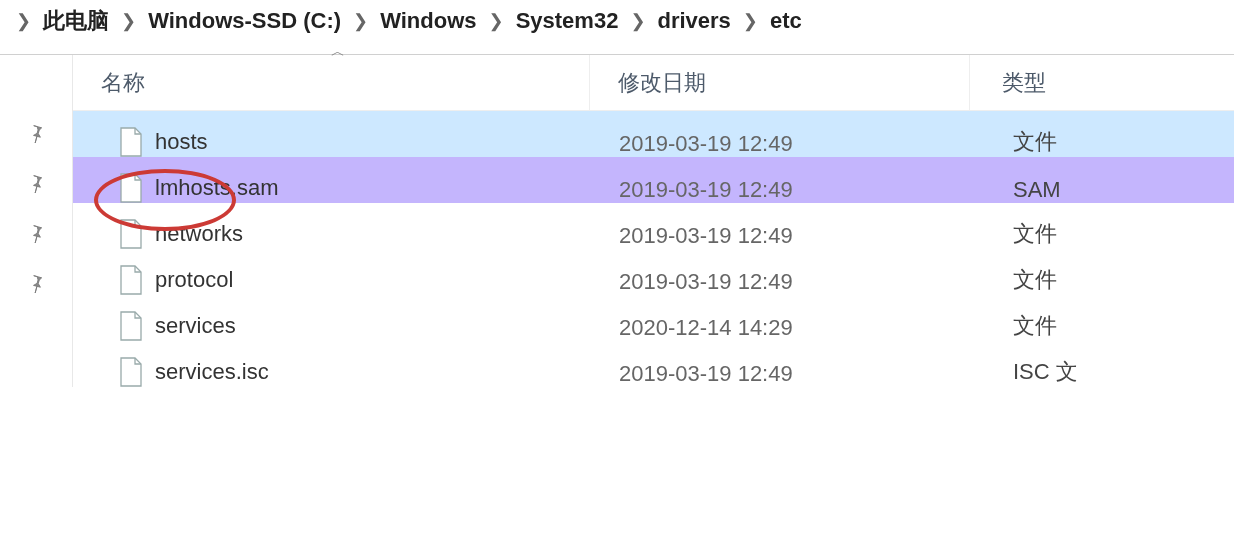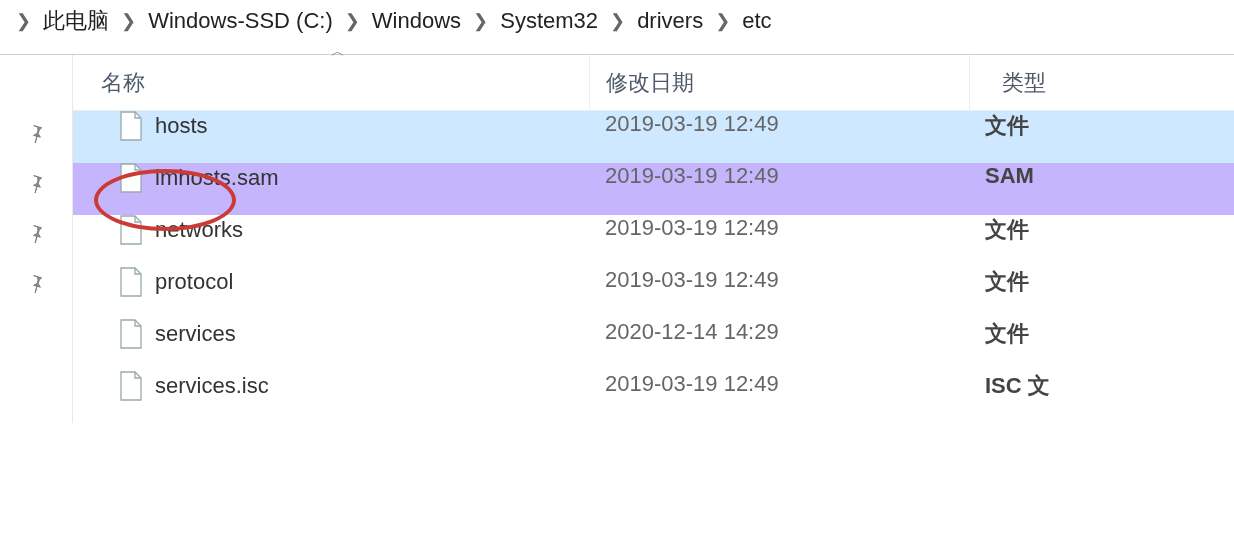"此电脑" .breadcrumb .crumb { font-weight: none -> bold }
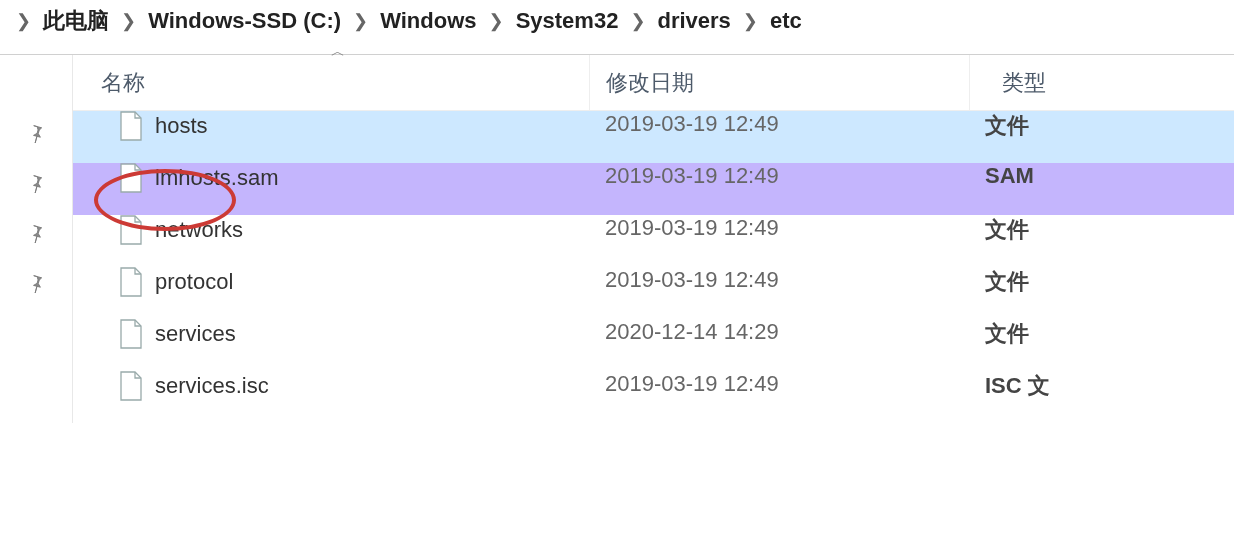"修改日期" .col-date { padding-left: 16px -> 28px }
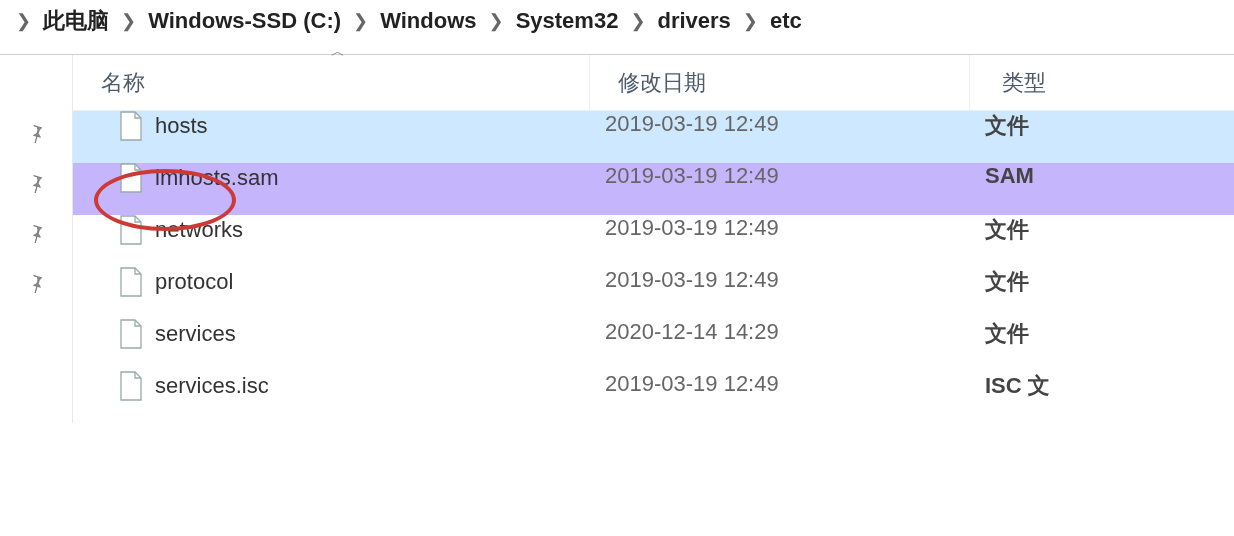"hosts" .row { align-items: flex-start -> flex-end; gap: none -> 14px; height: 52px -> 46px }
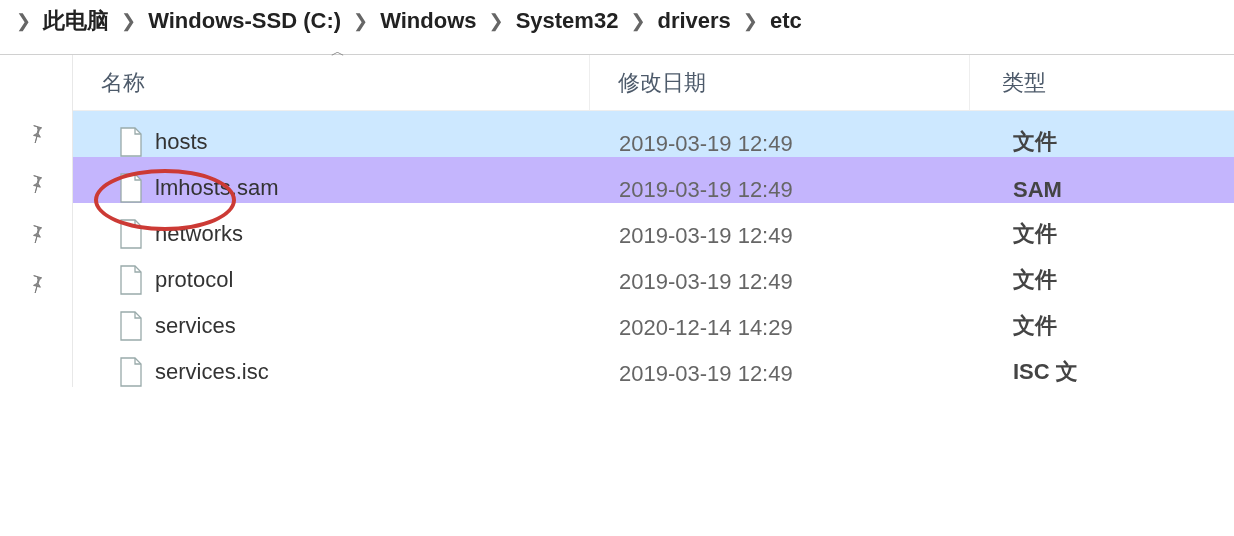"文件" .row .rtype { font-weight: bold -> none }
